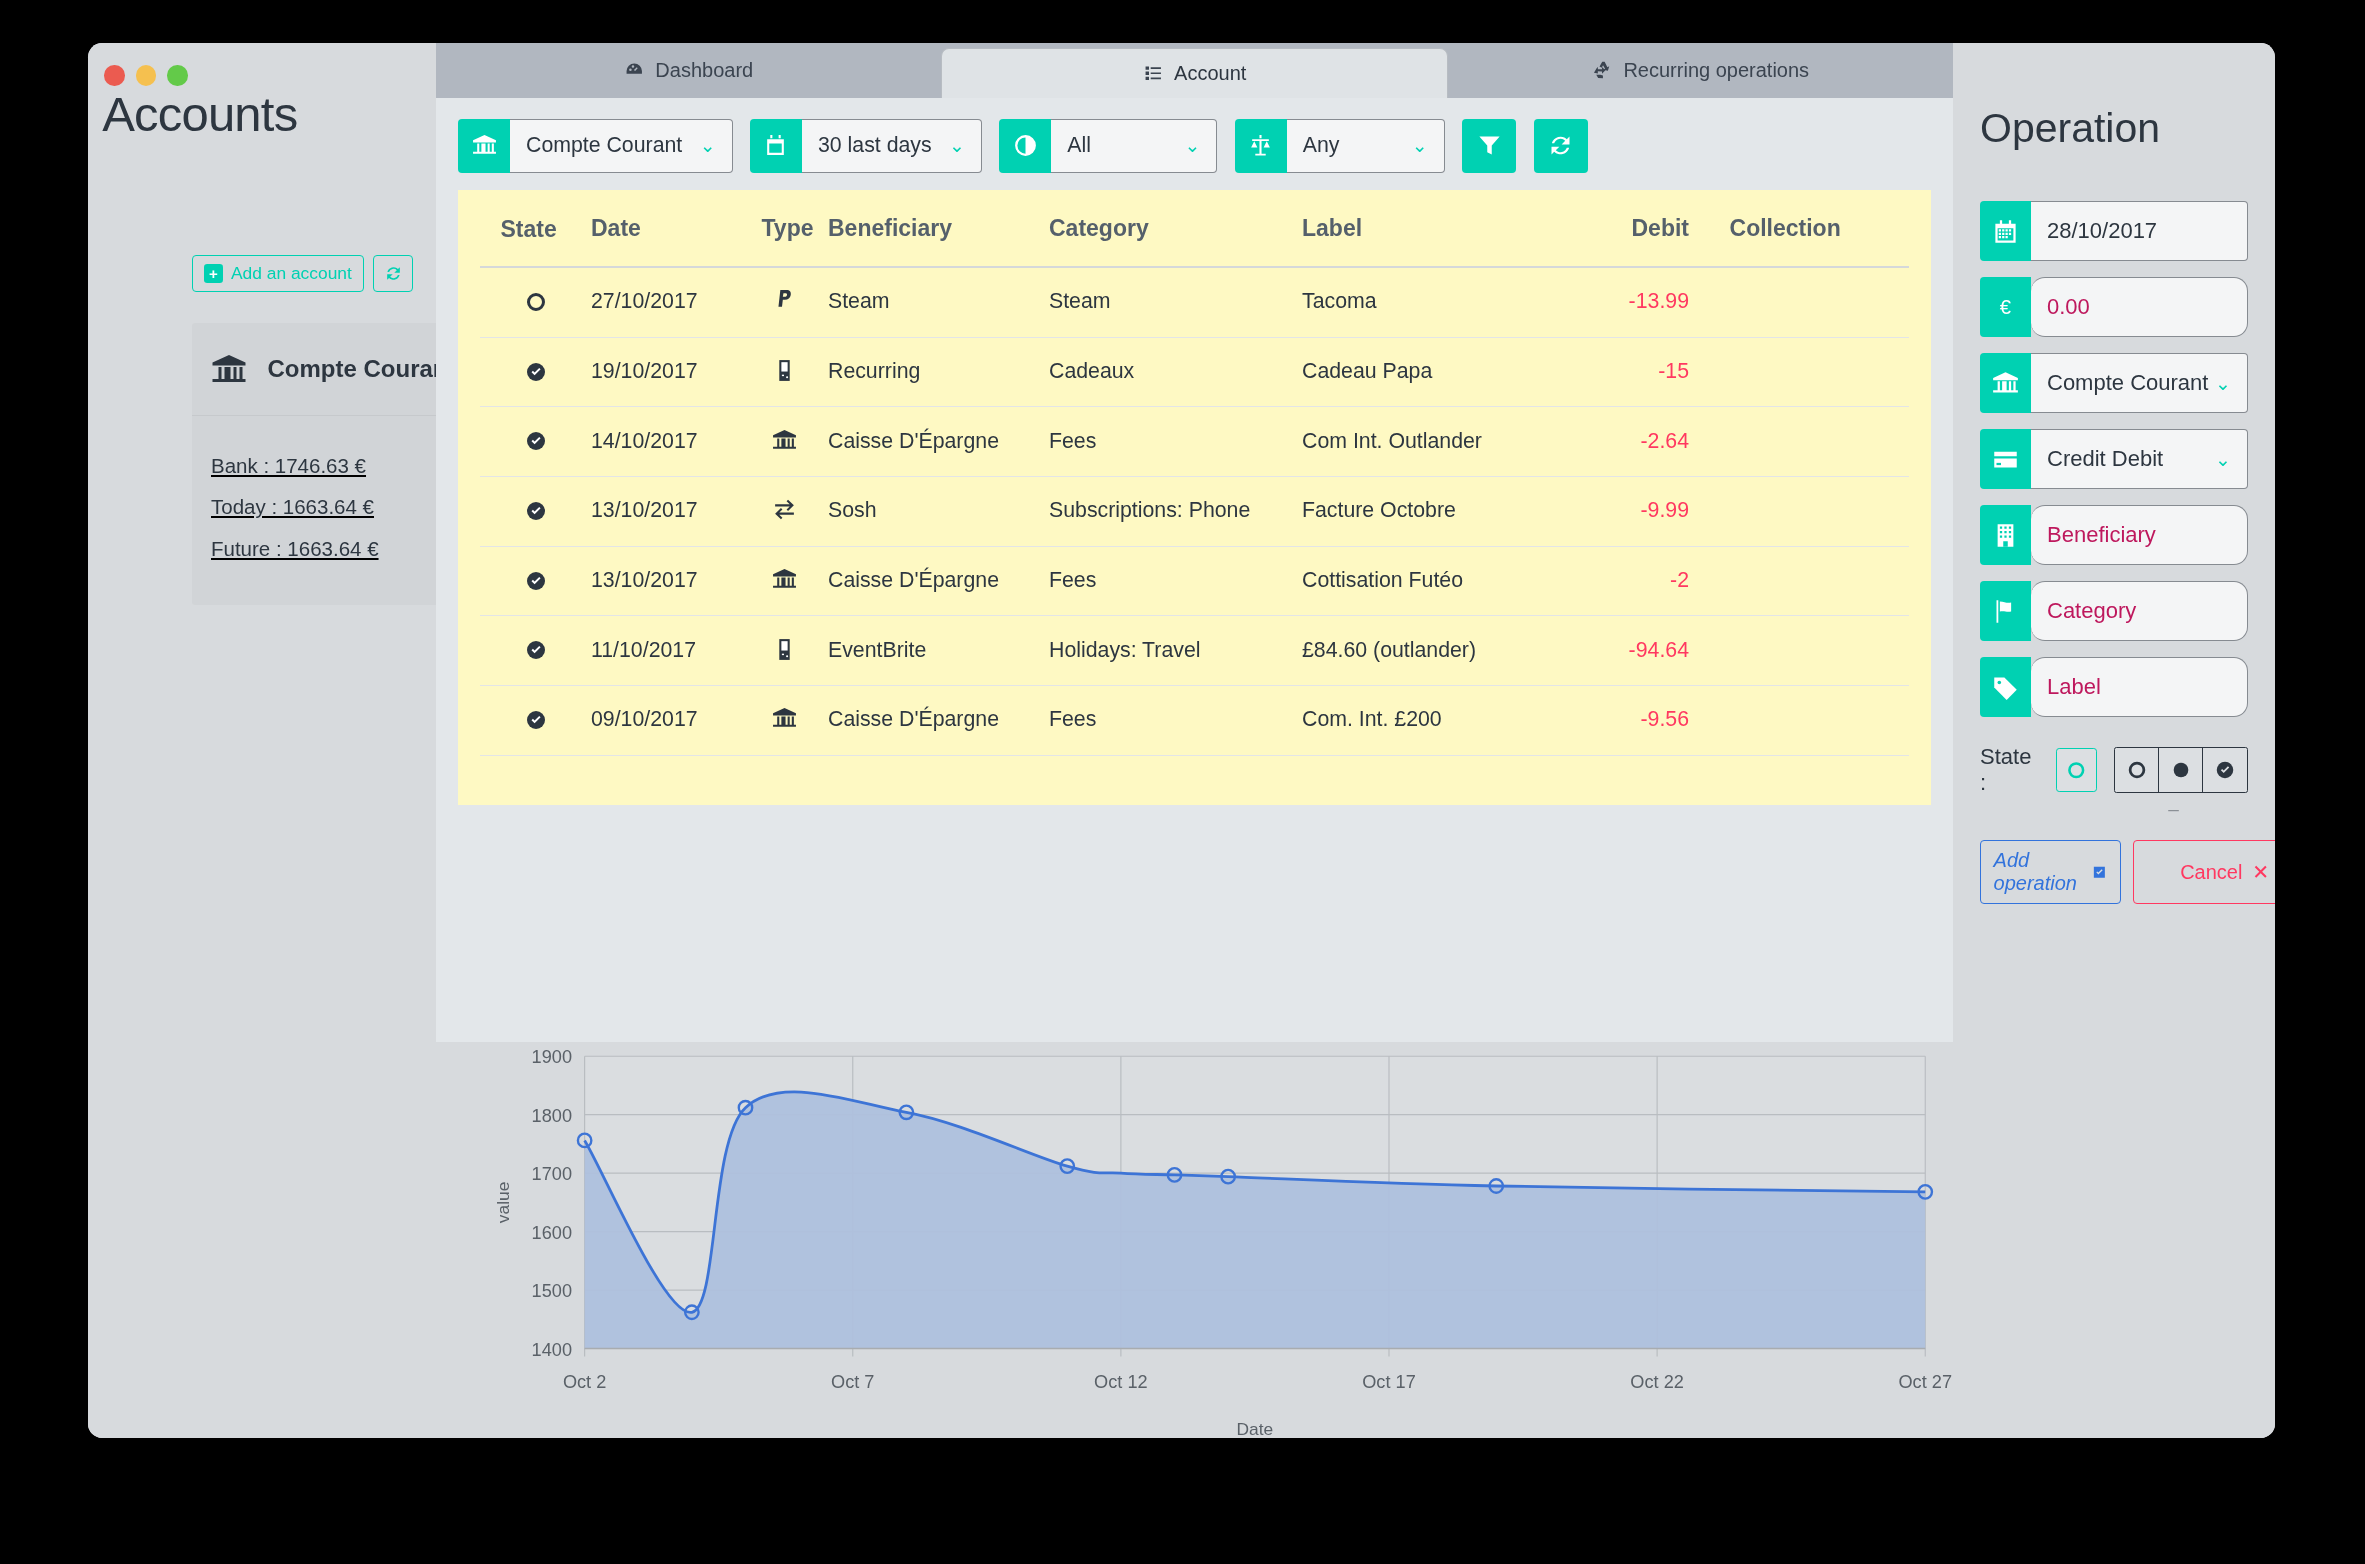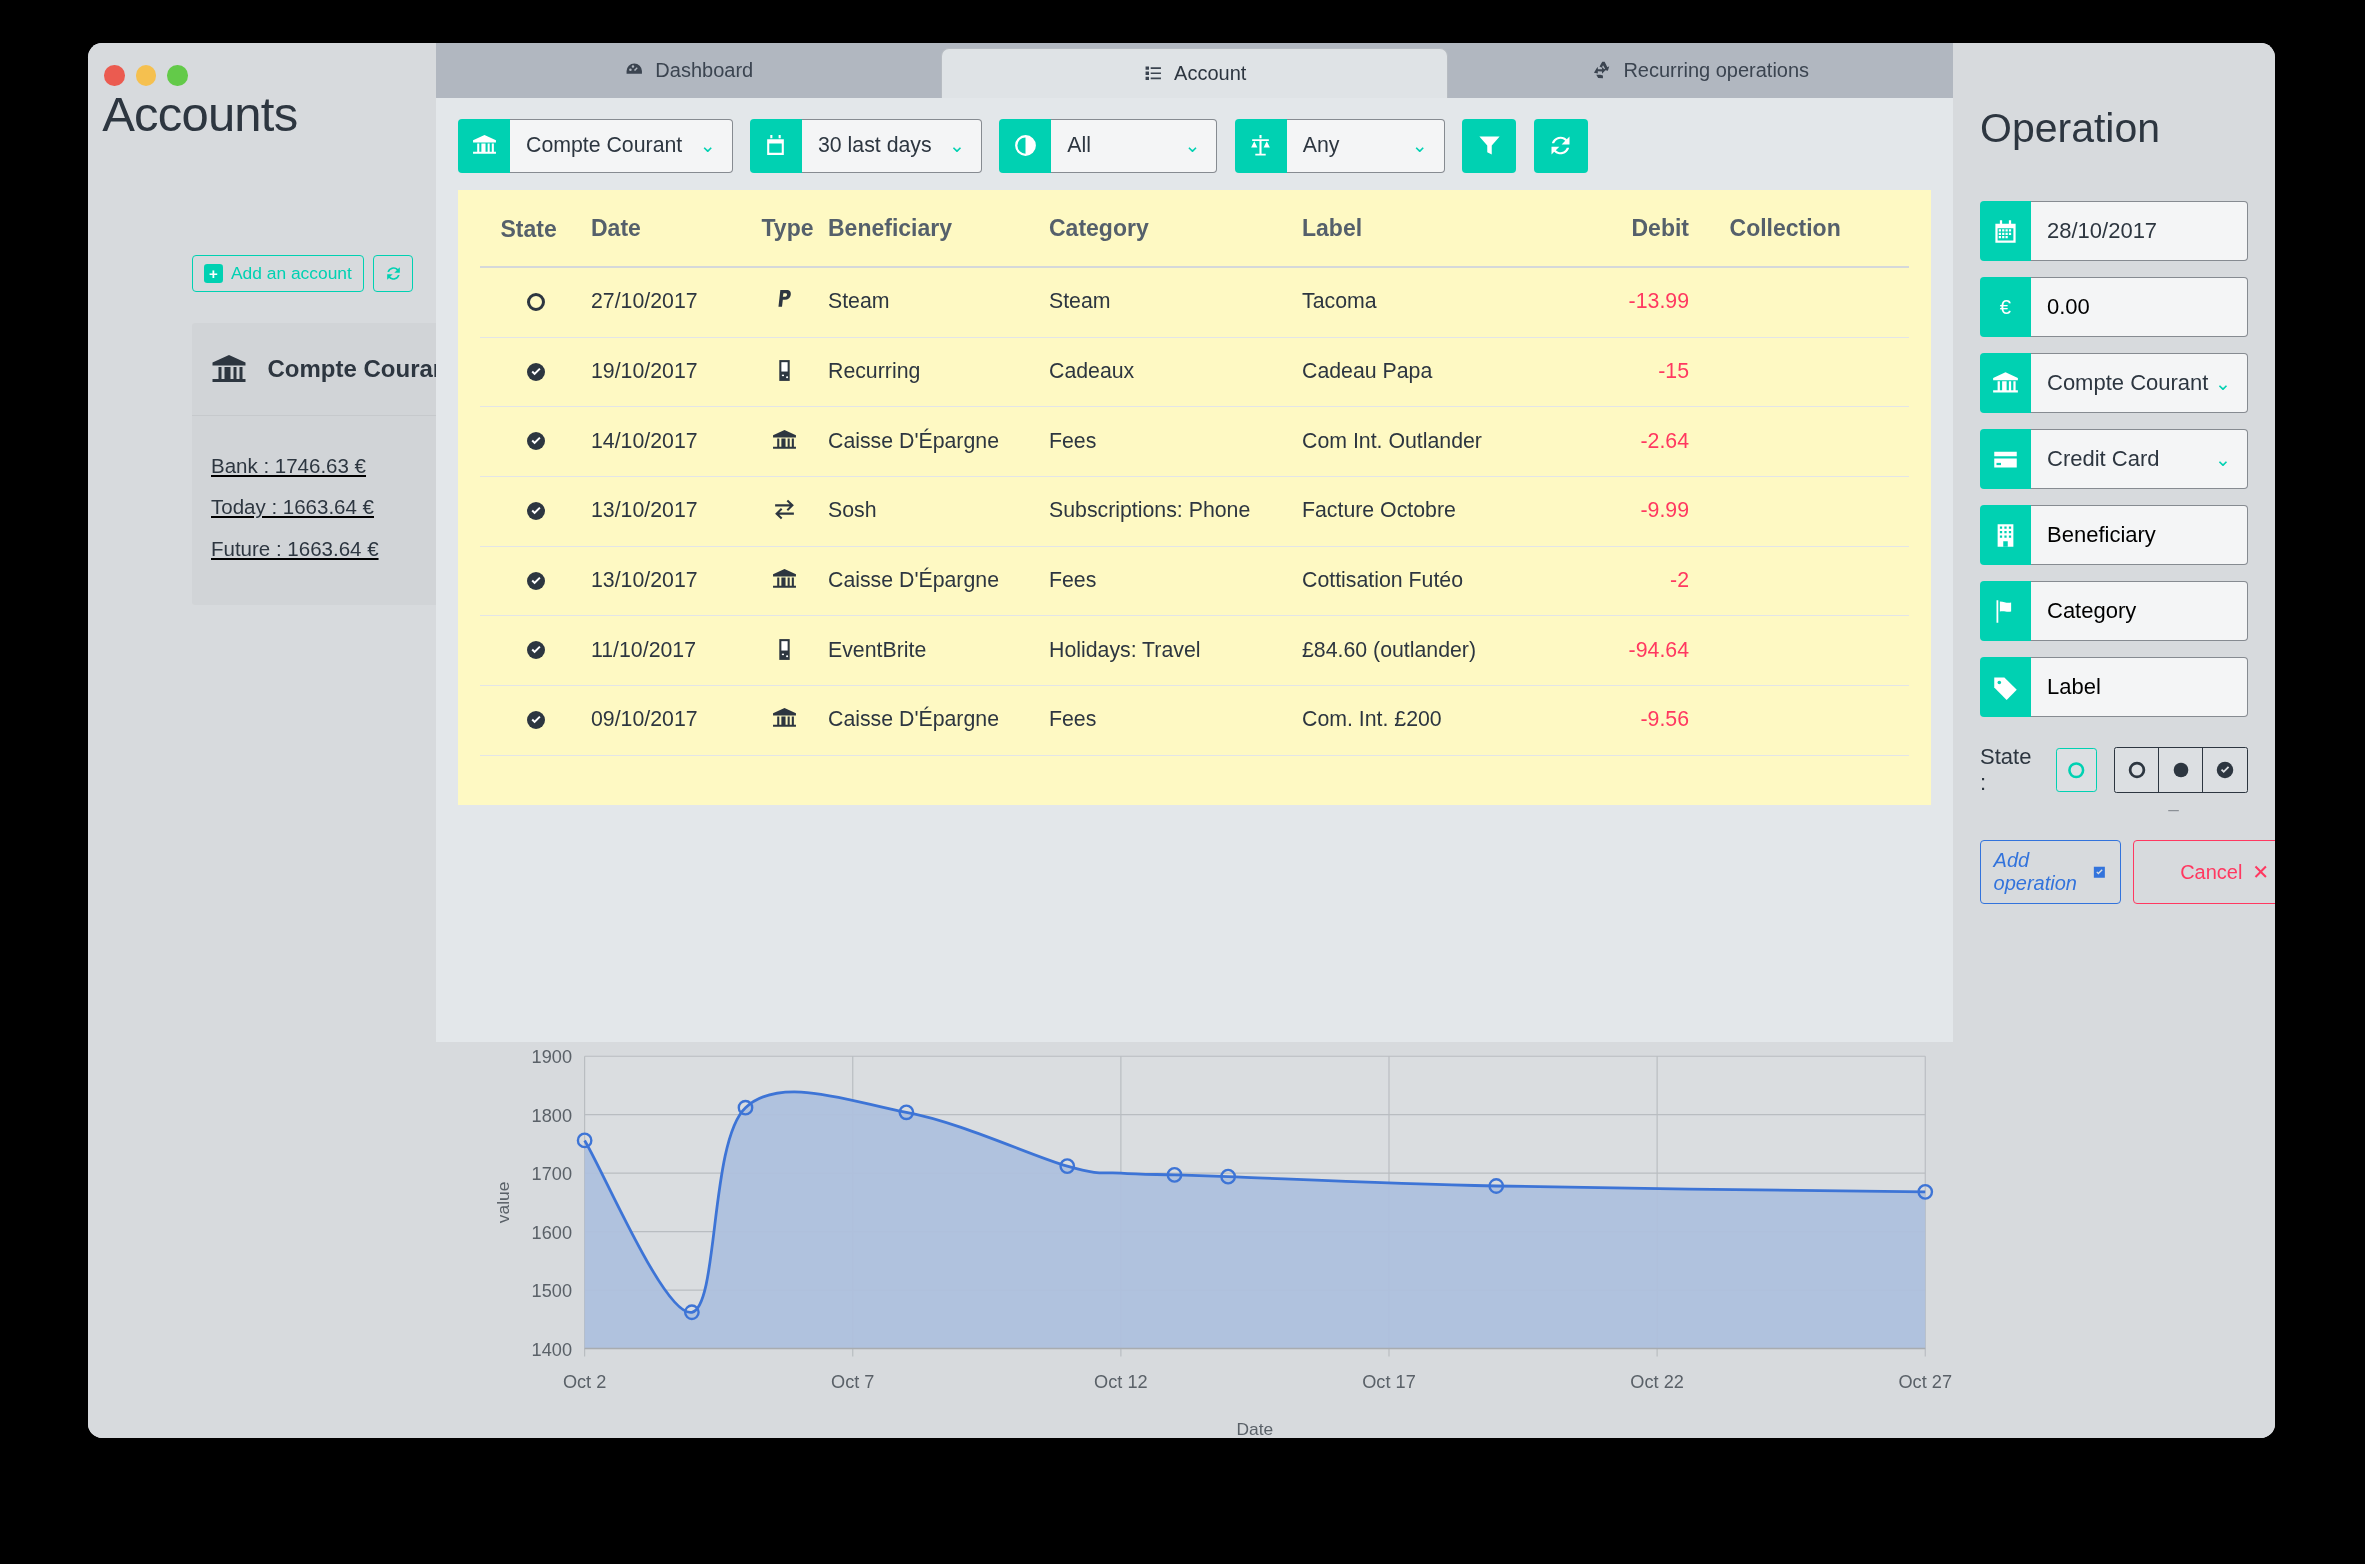"0.00" .op-field .inp.ph { border-radius: none -> 14px; color: #000000 -> #be185d }
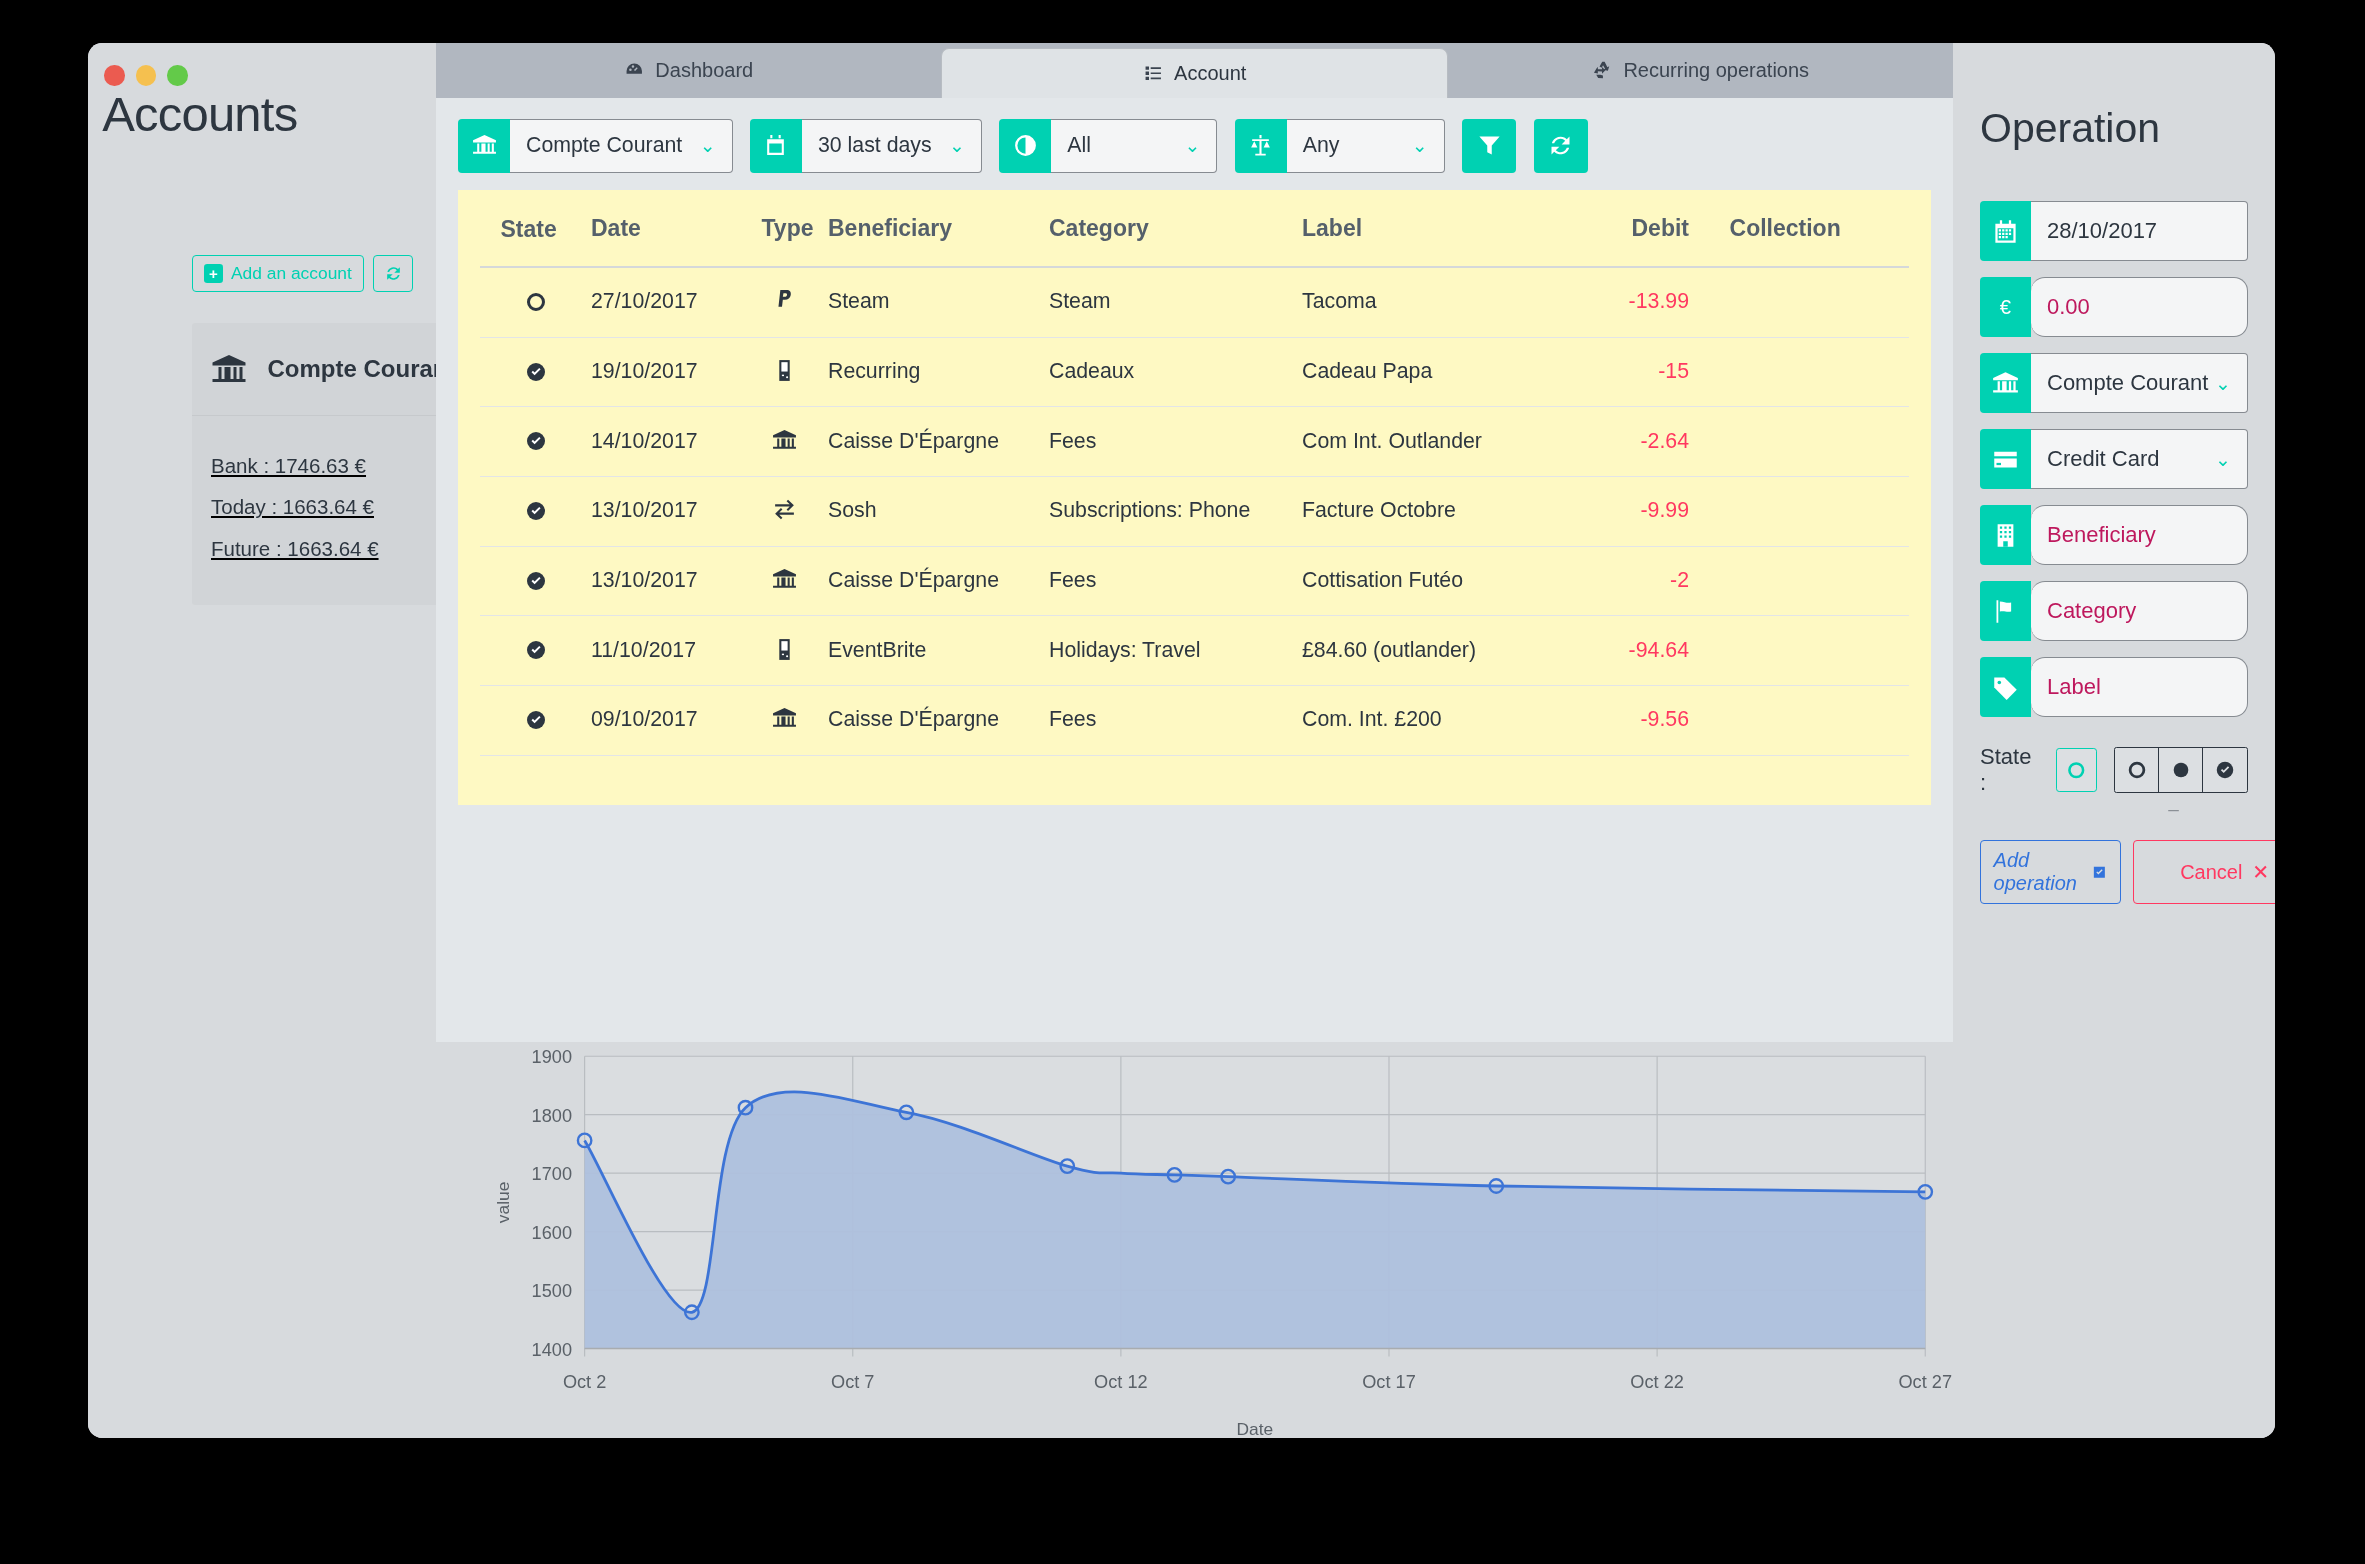"Credit Card" span { text: Card -> Debit }
